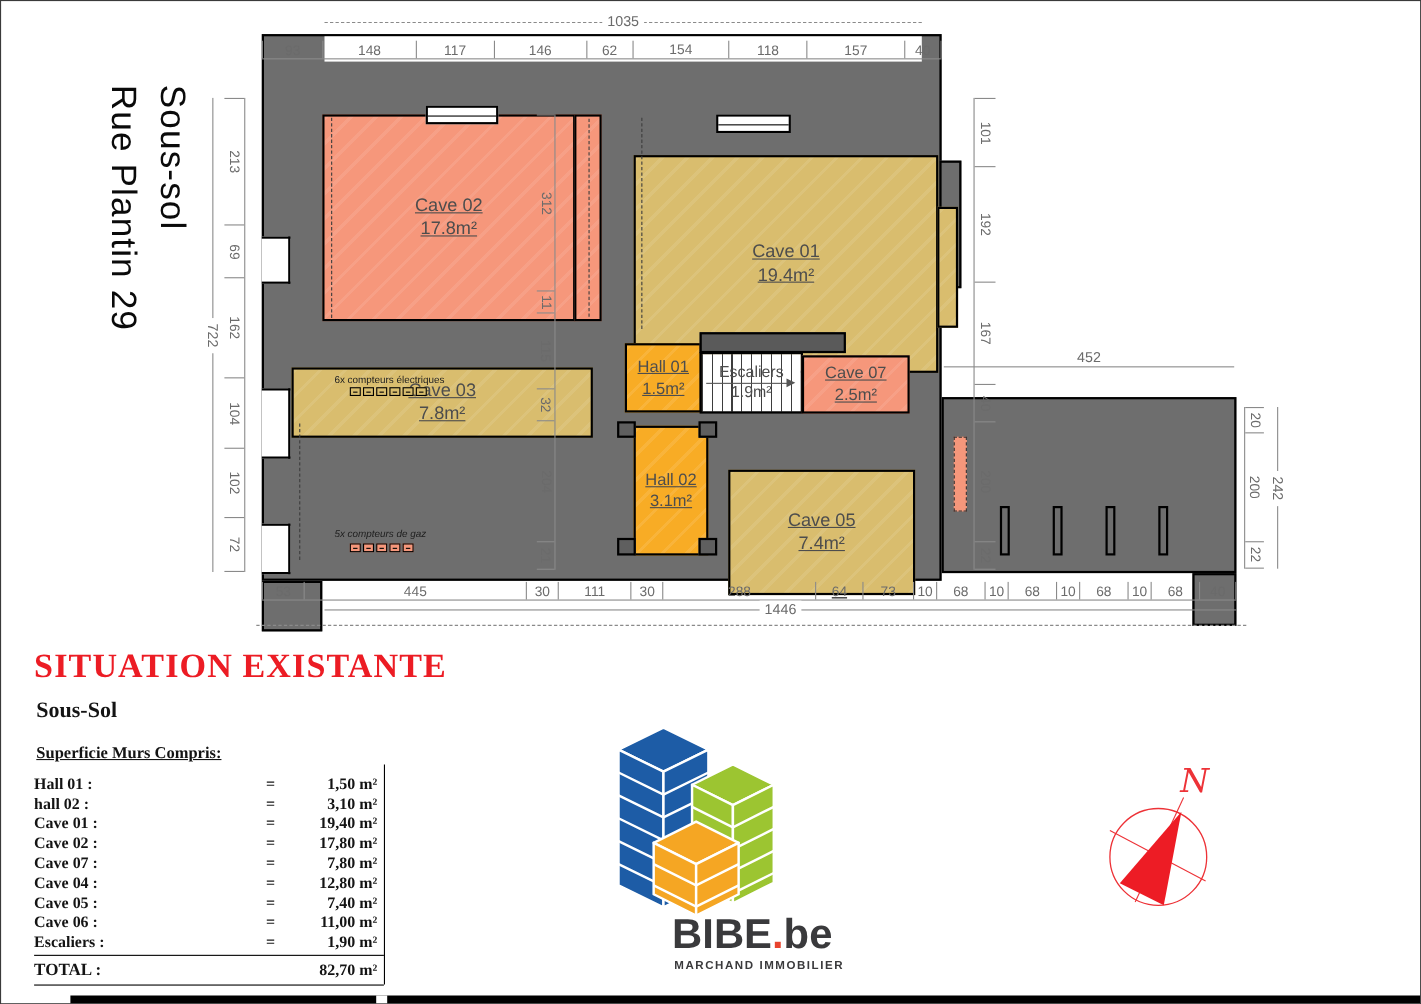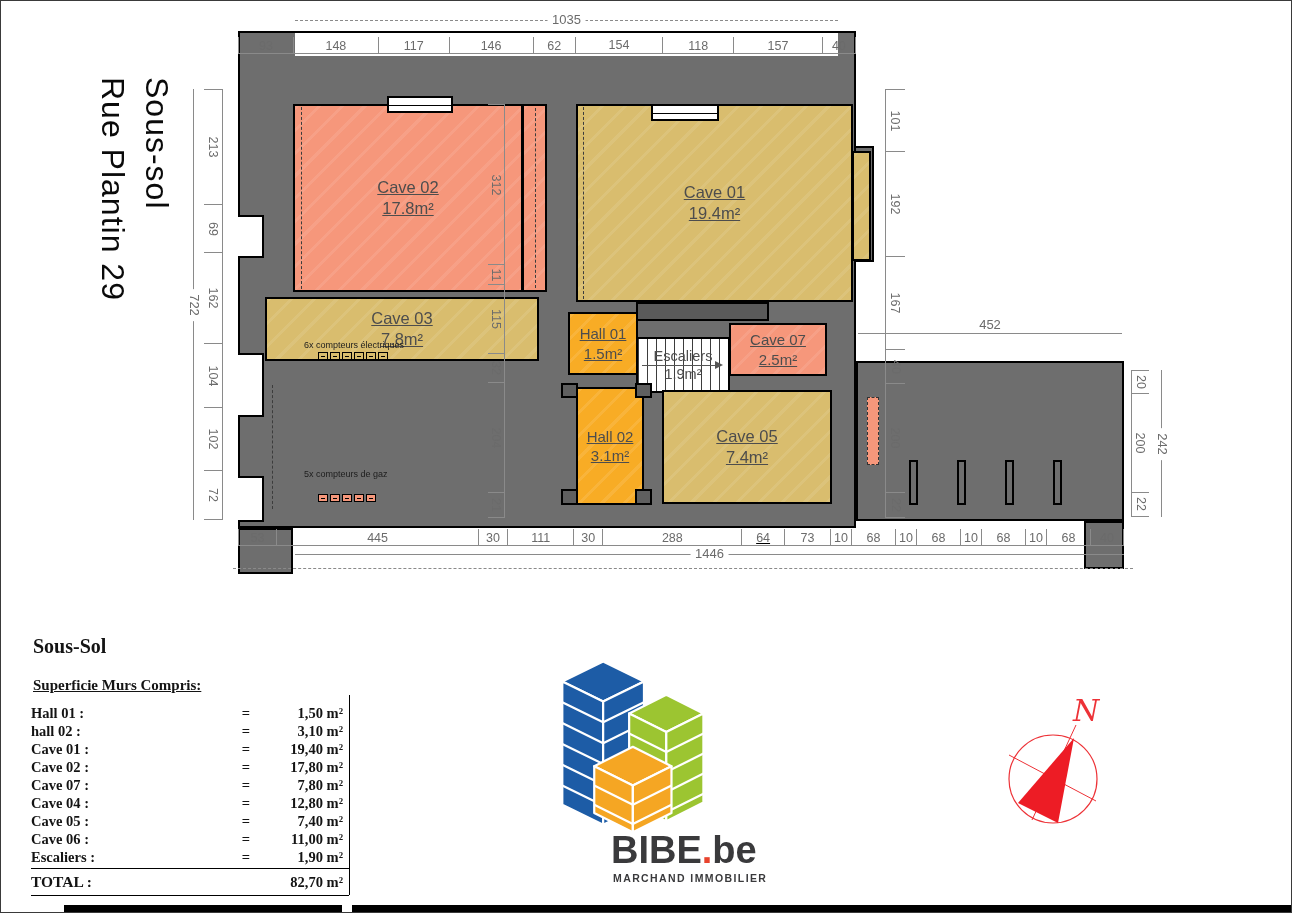"Cave 01" .tan { margin-top: none -> 37px }
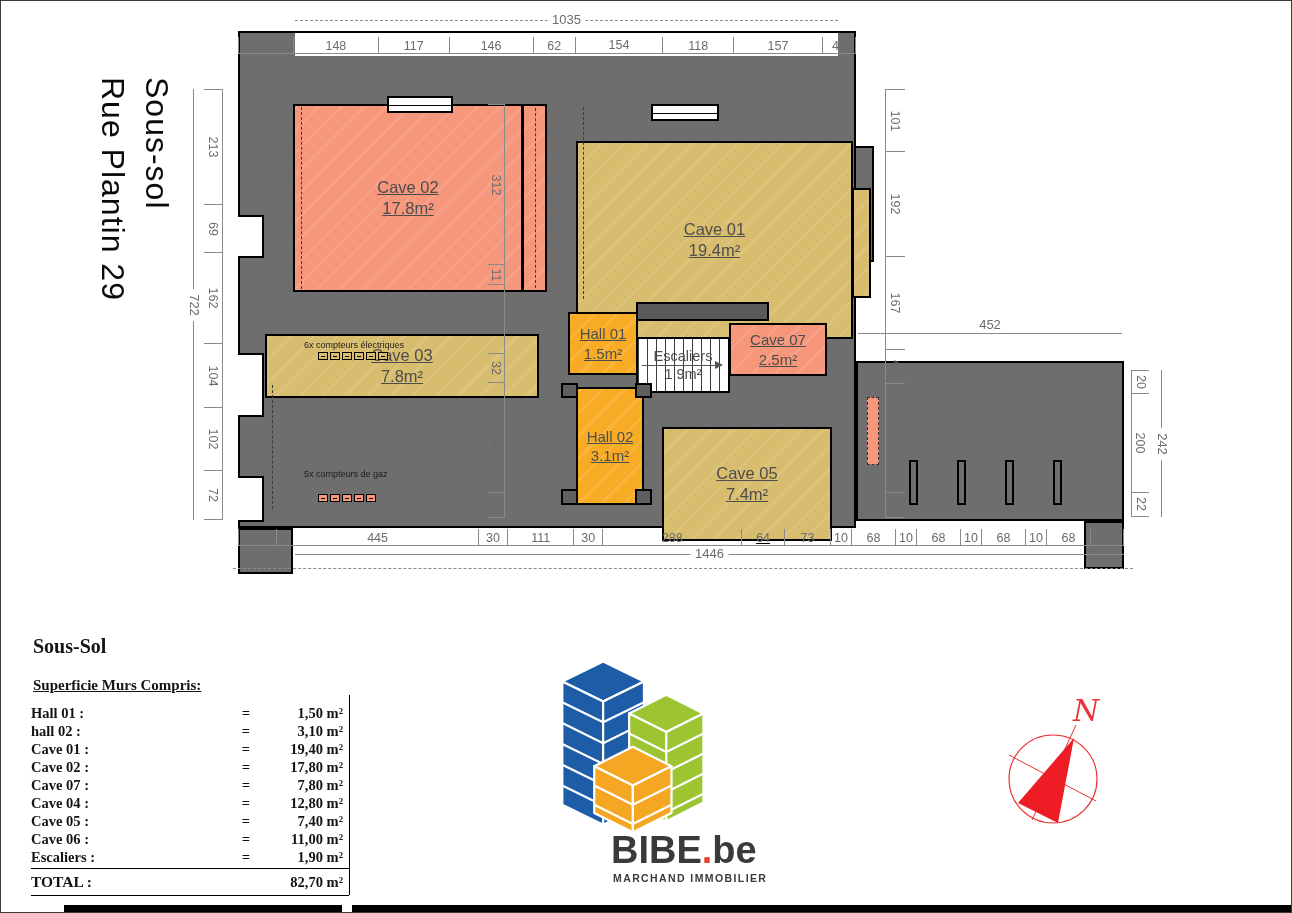"Escaliers" .stairs { margin-top: 17px -> none }
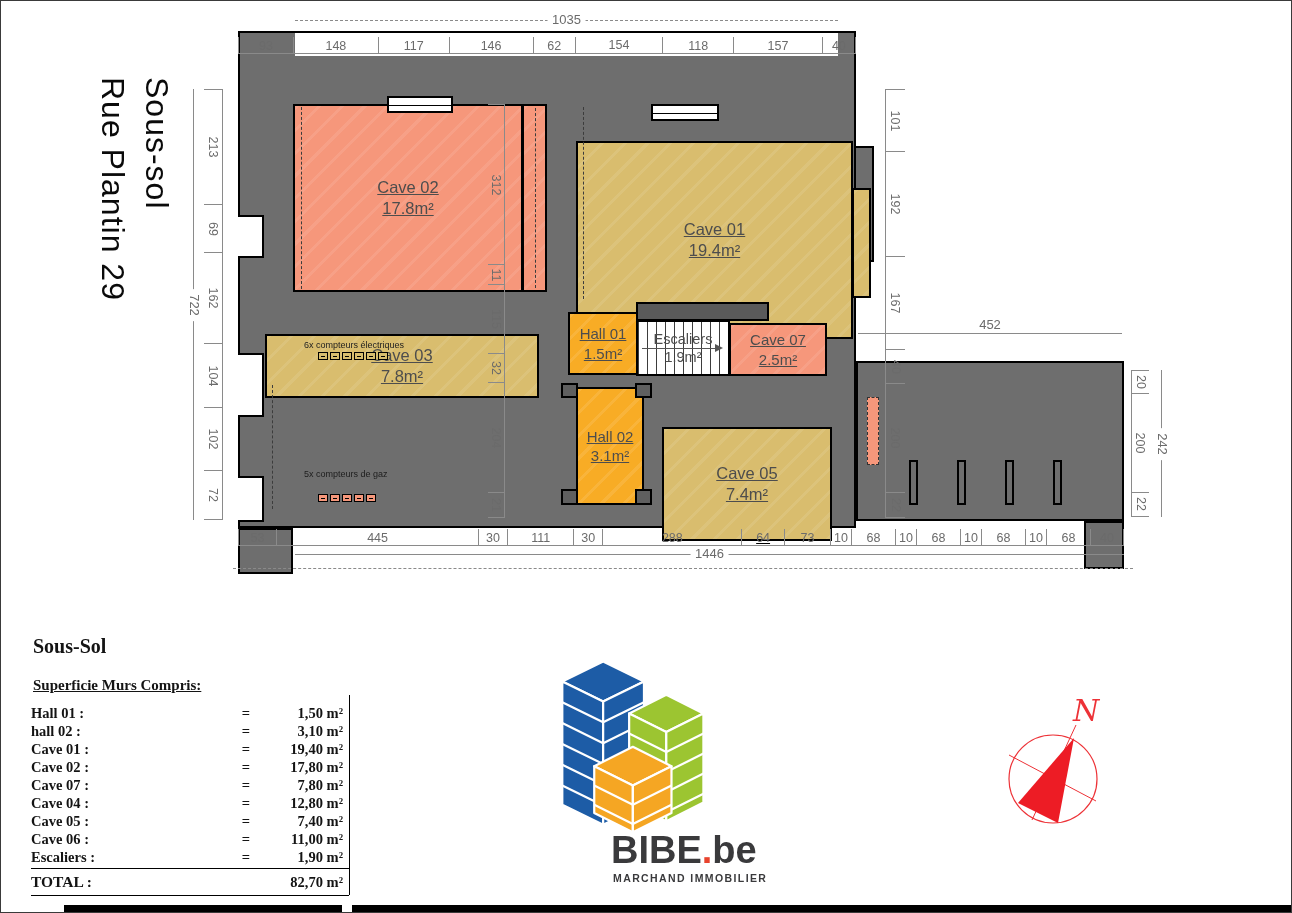"5x compteurs de gaz" div.ann { font-style: none -> italic; top: 468px -> 479px }
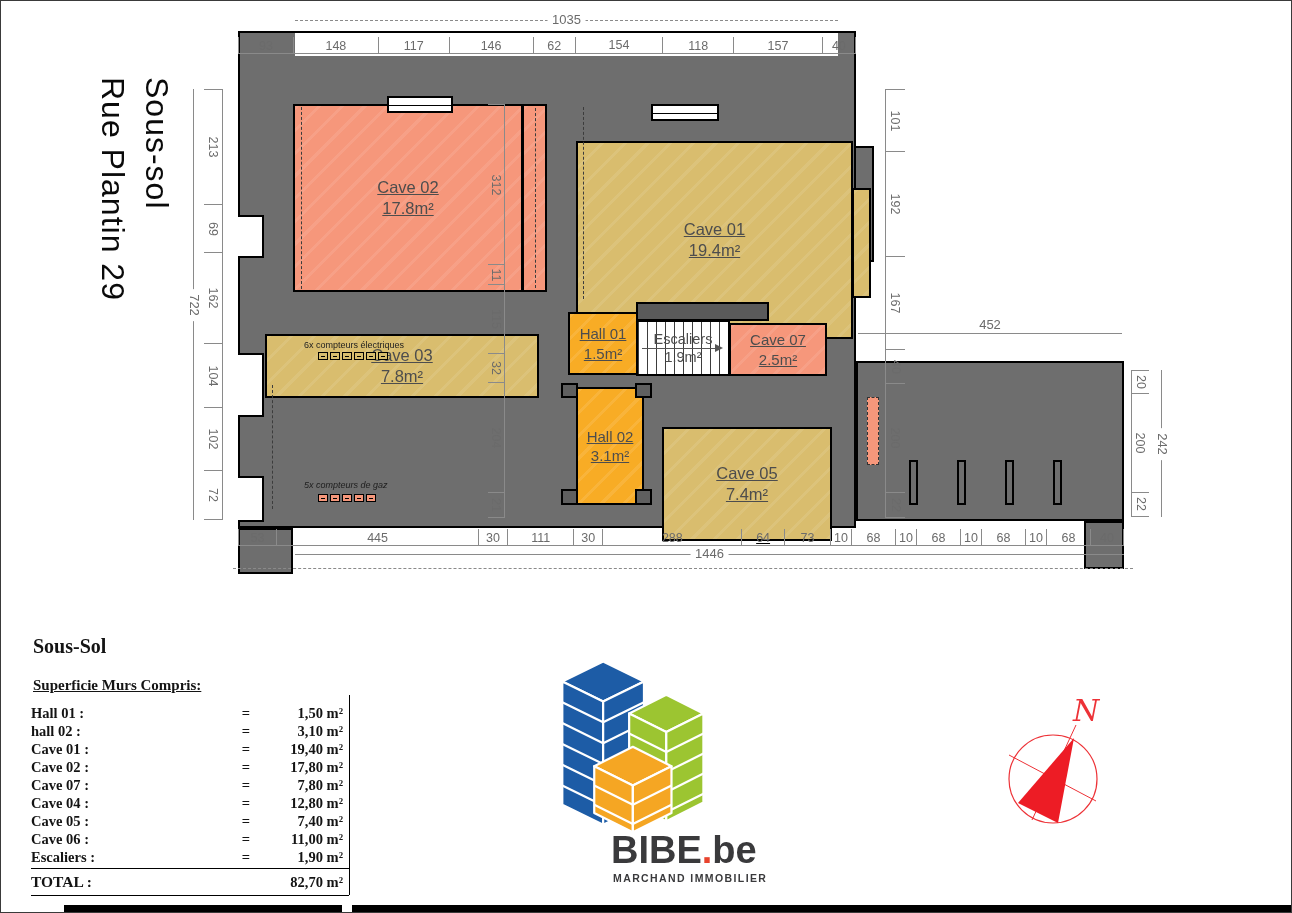"SITUATION EXISTANTE" div.legend-title { html: none -> <div>SITUATION EXISTANTE</div> }
